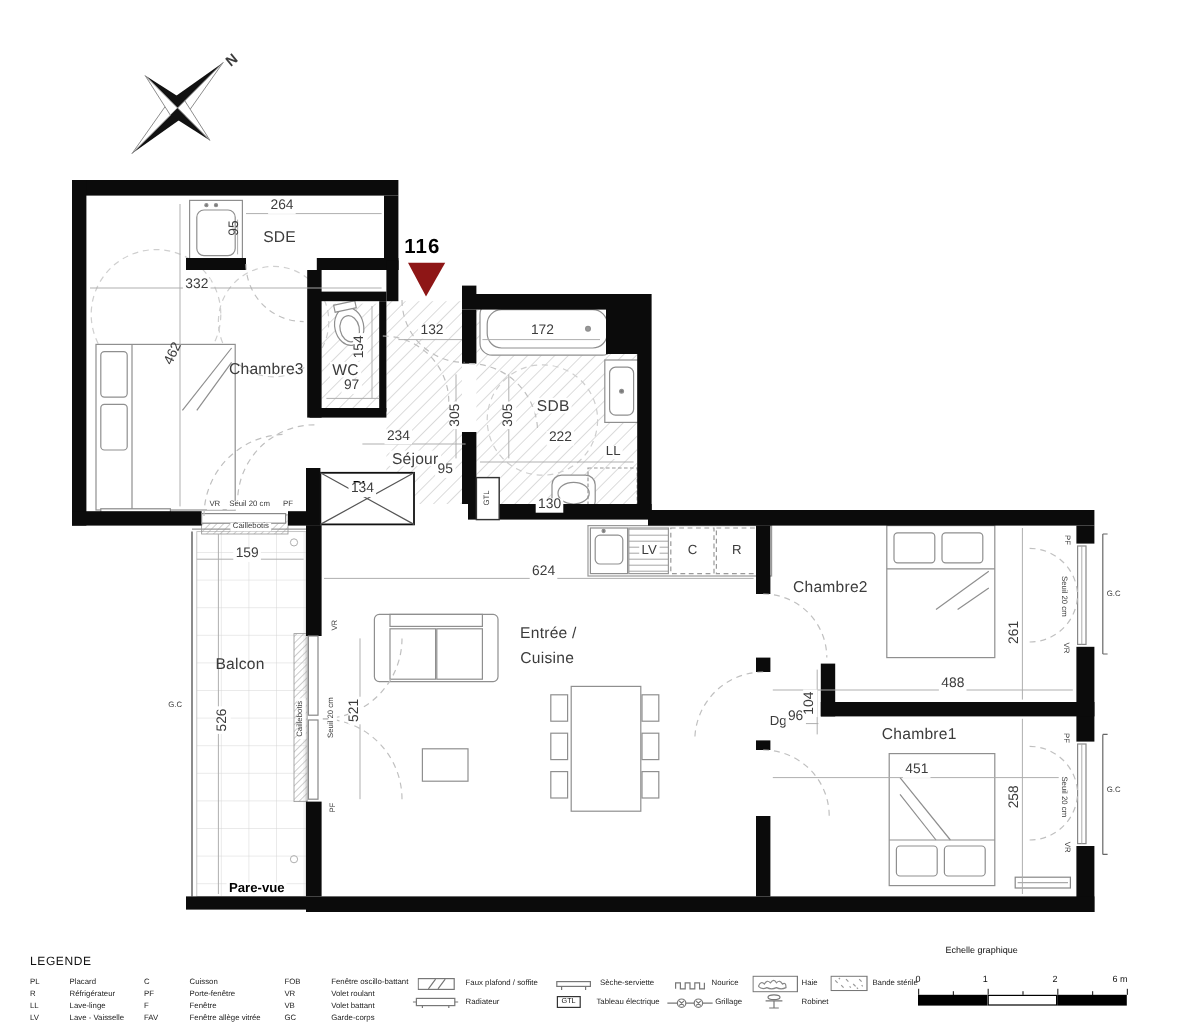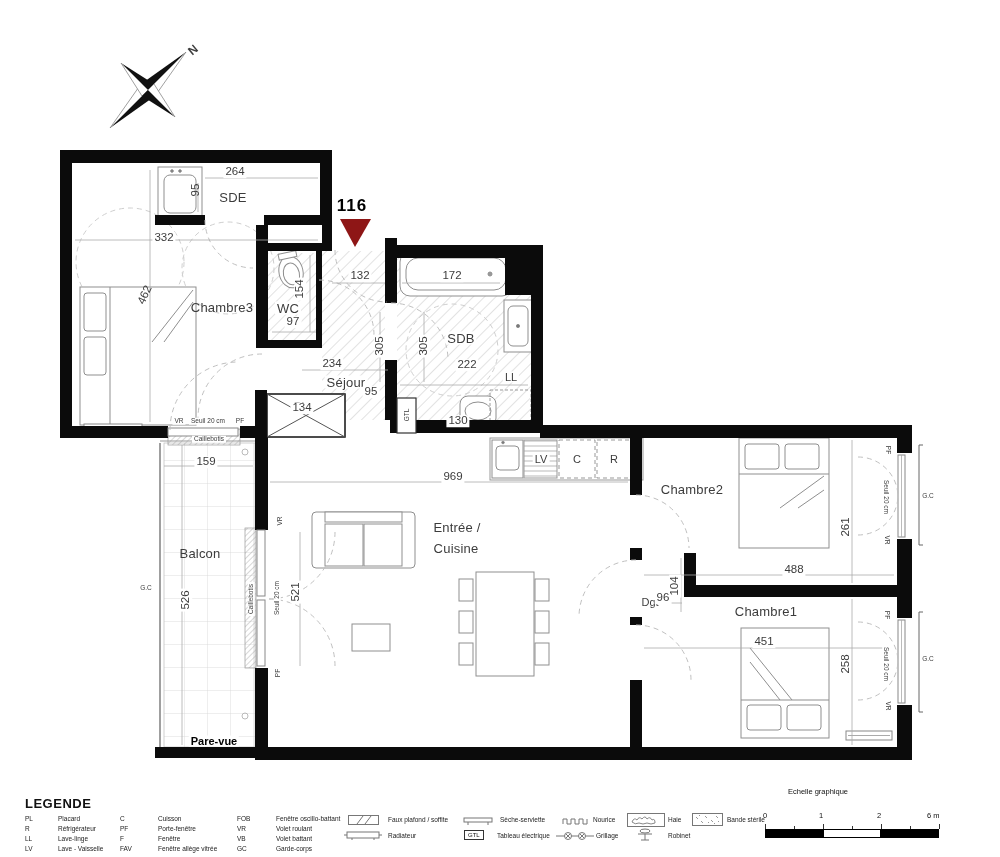"969" span.lbl { text: 969 -> 624 }
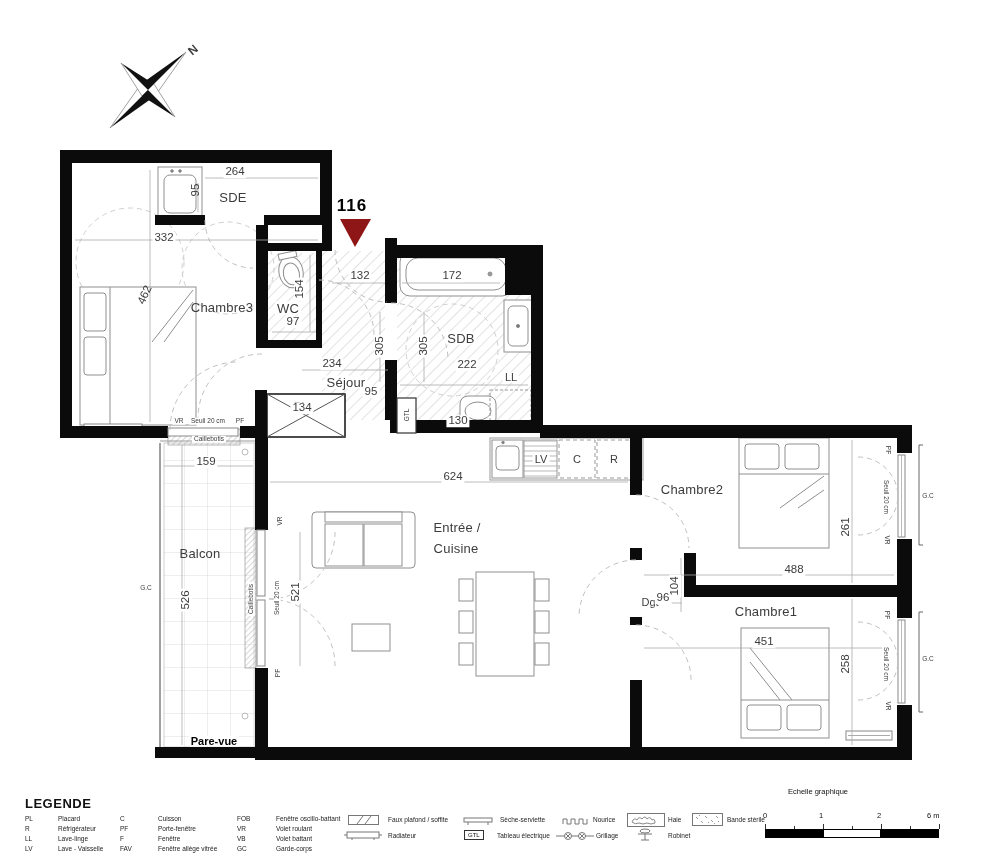"LEGENDE" .lg-title { font-size: 13px -> 10px; font-weight: bold -> normal }
